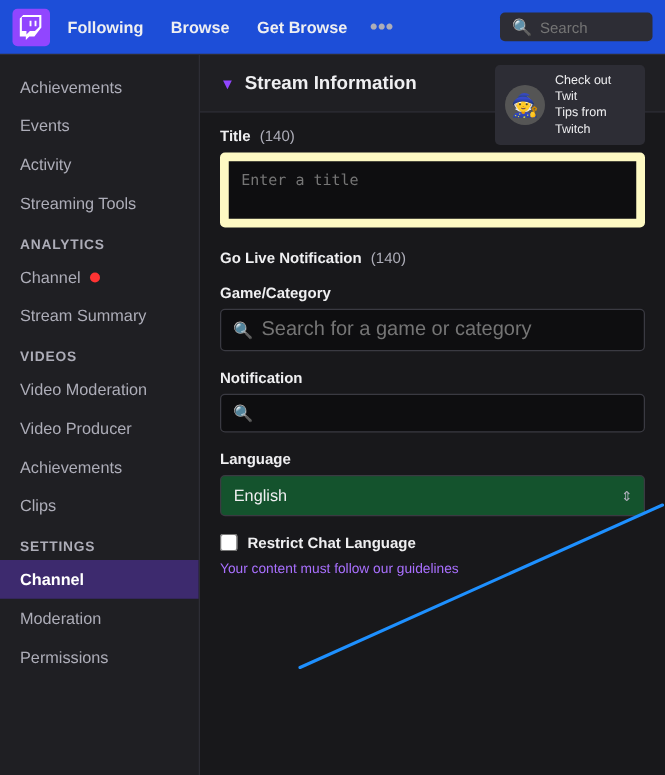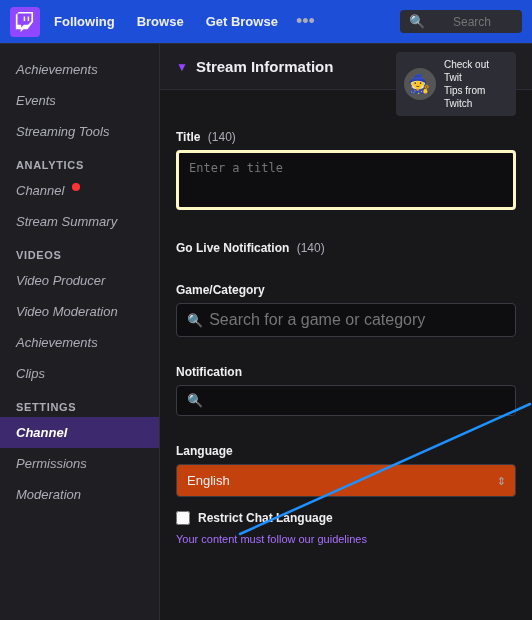"Search" .topnav-search input { text-align: center -> none }
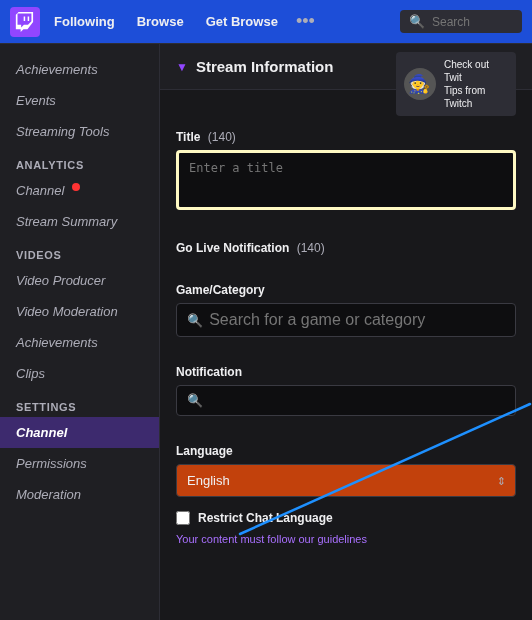"Achievements" .sidebar-item { align-items: none -> center; font-style: italic -> none }
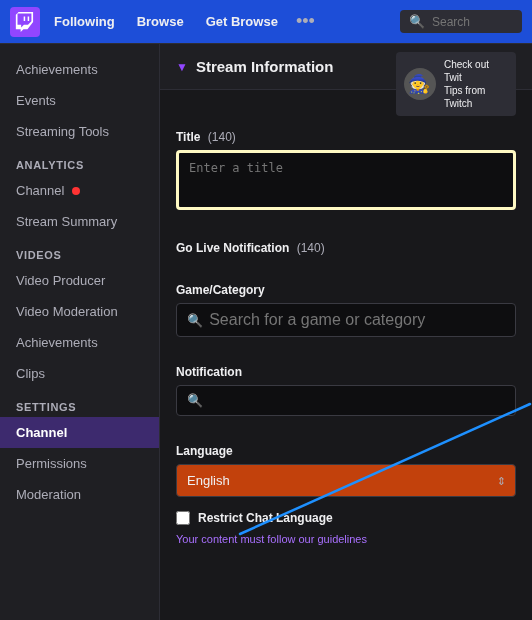"Title (140)" .form-group { margin-top: 28px -> none }
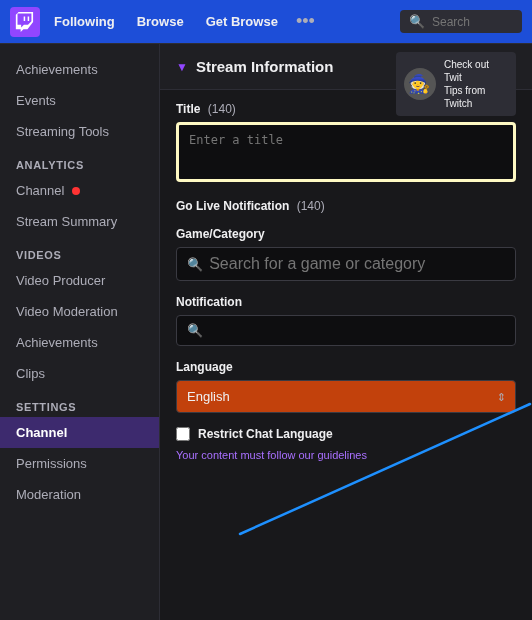"Activity" div.sidebar-item { html: none -> <div> <span>Activity</span> </div> }
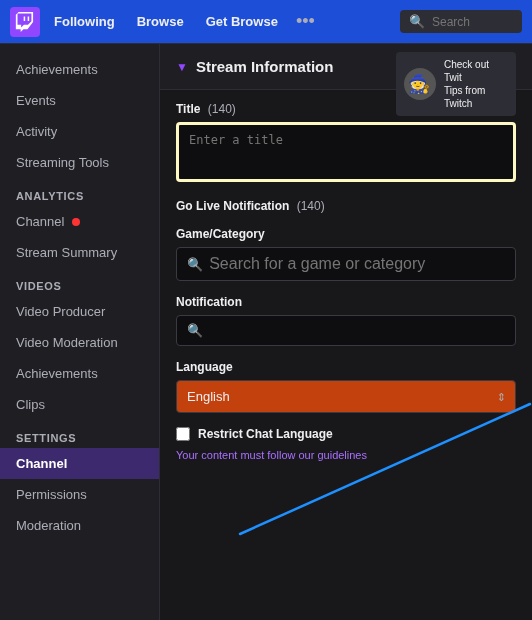"Enter a title" .form-input, .form-textarea { border: 3px solid #fef9c3 -> 7px solid #fef9c3 }
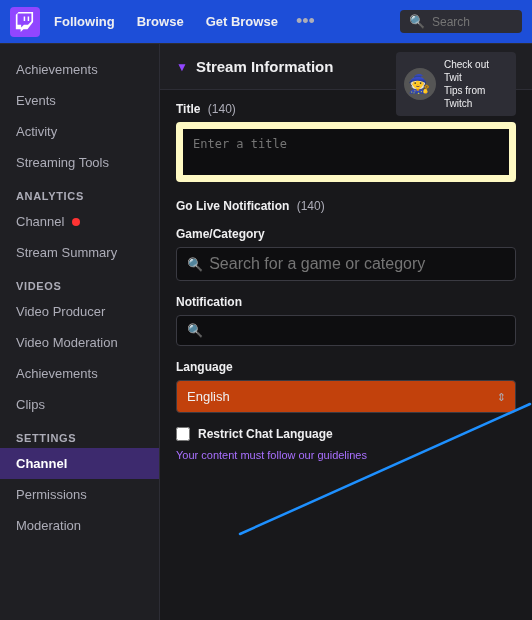"Video Producer" div.sidebar-item { order: before "Video Moderation" -> after "Video Moderation" }
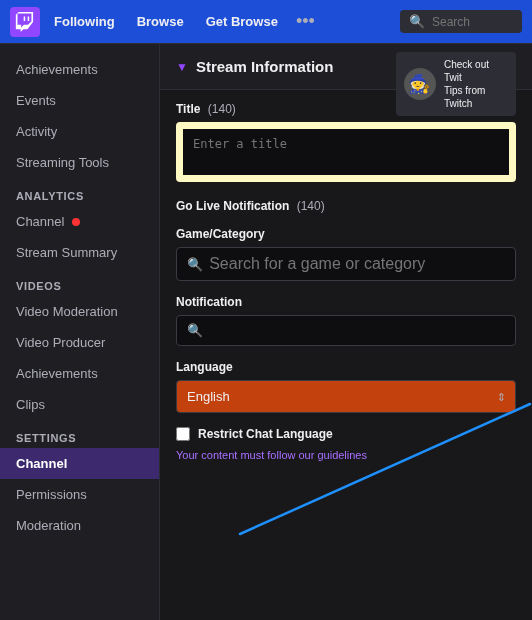"English" .form-select { background: #c2410c -> #14532d }
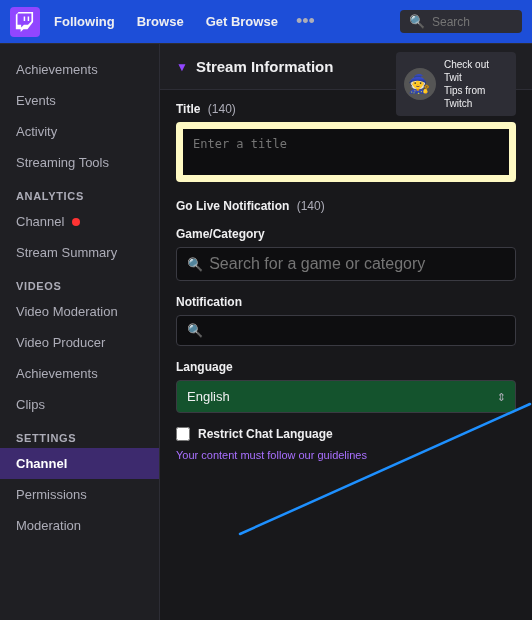"Permissions" div.sidebar-item { order: before "Moderation" -> after "Moderation" }
